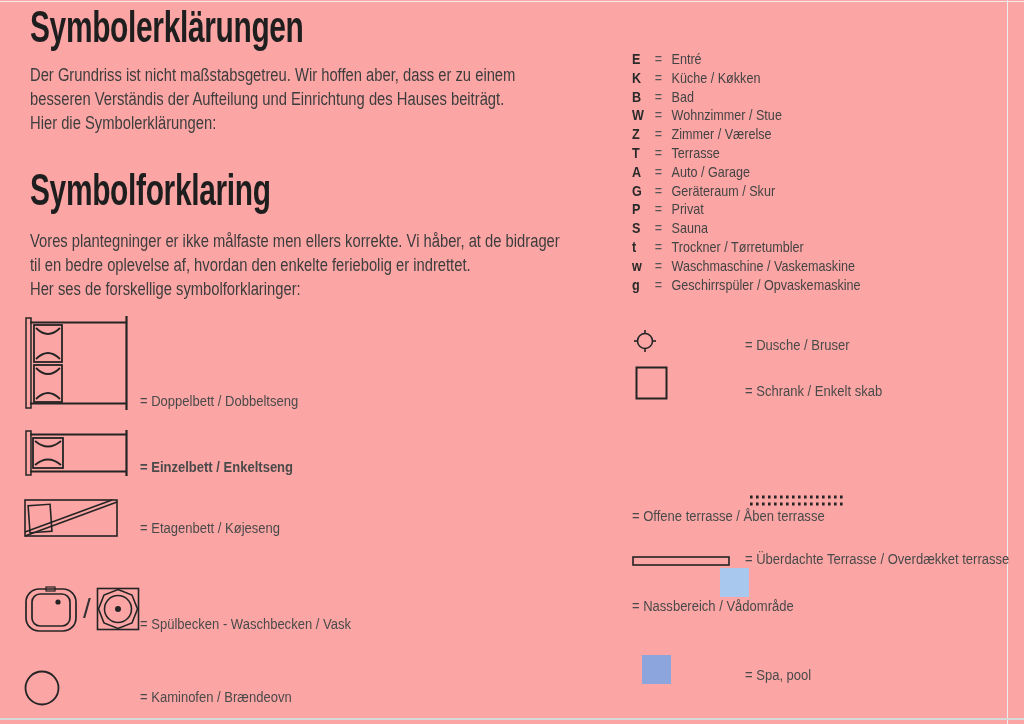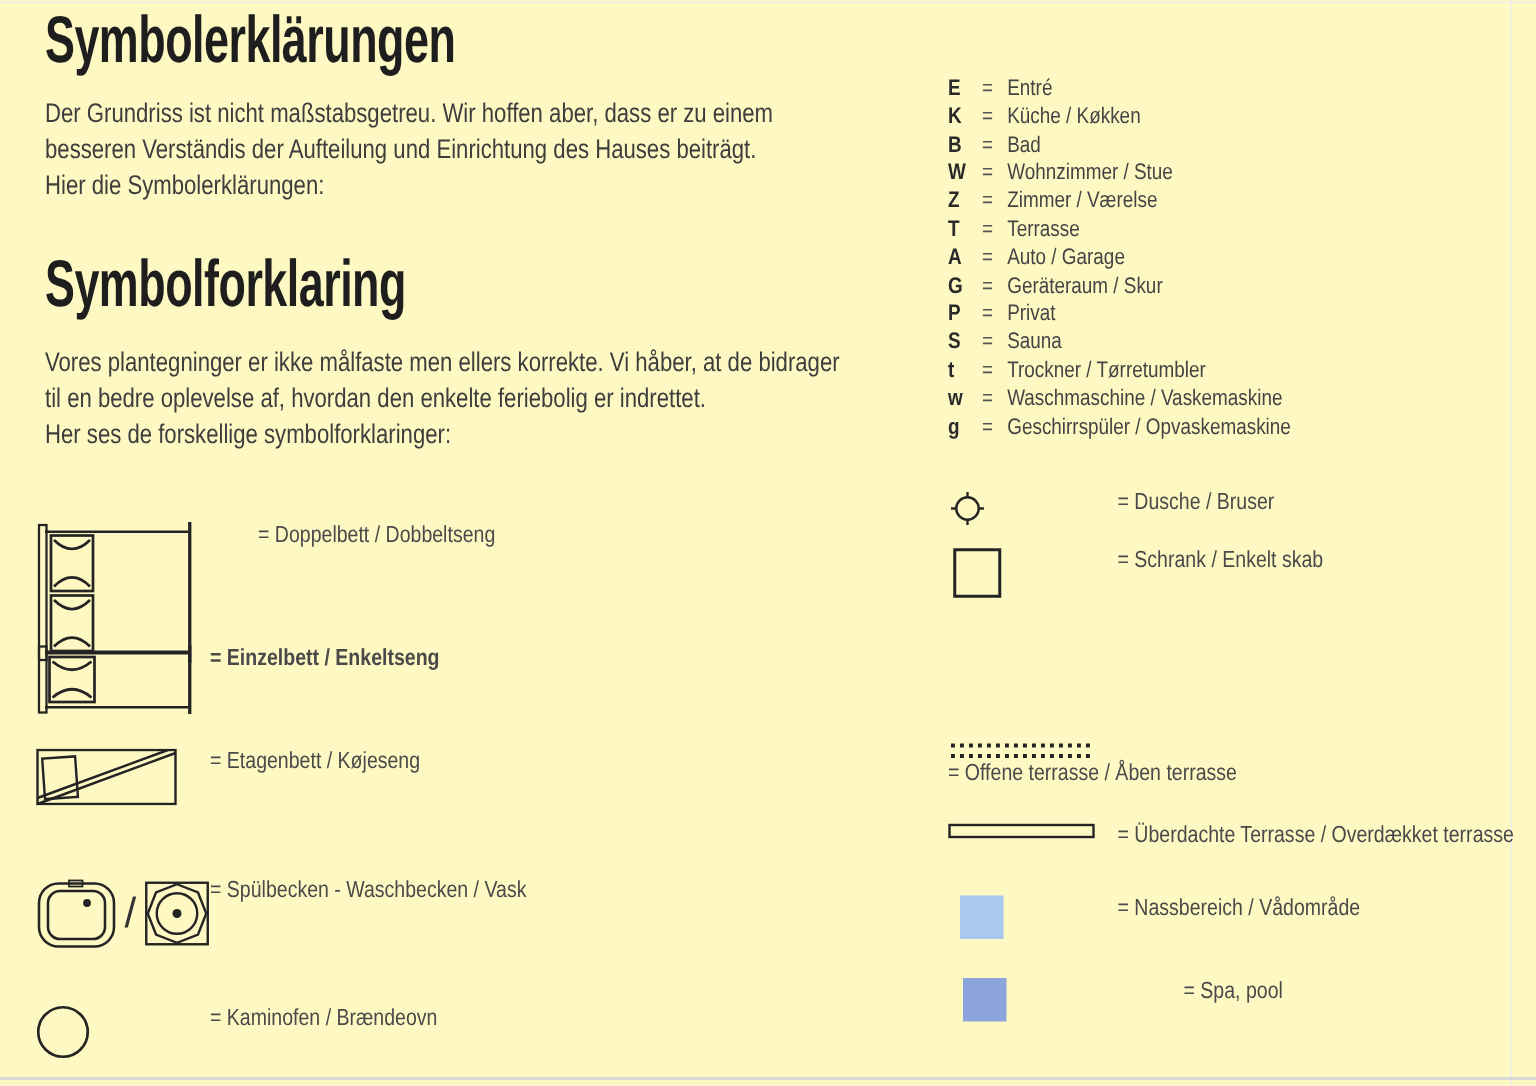"Symbolerklärungen" #canvas { background: #fef9c3 -> #fca5a5 }
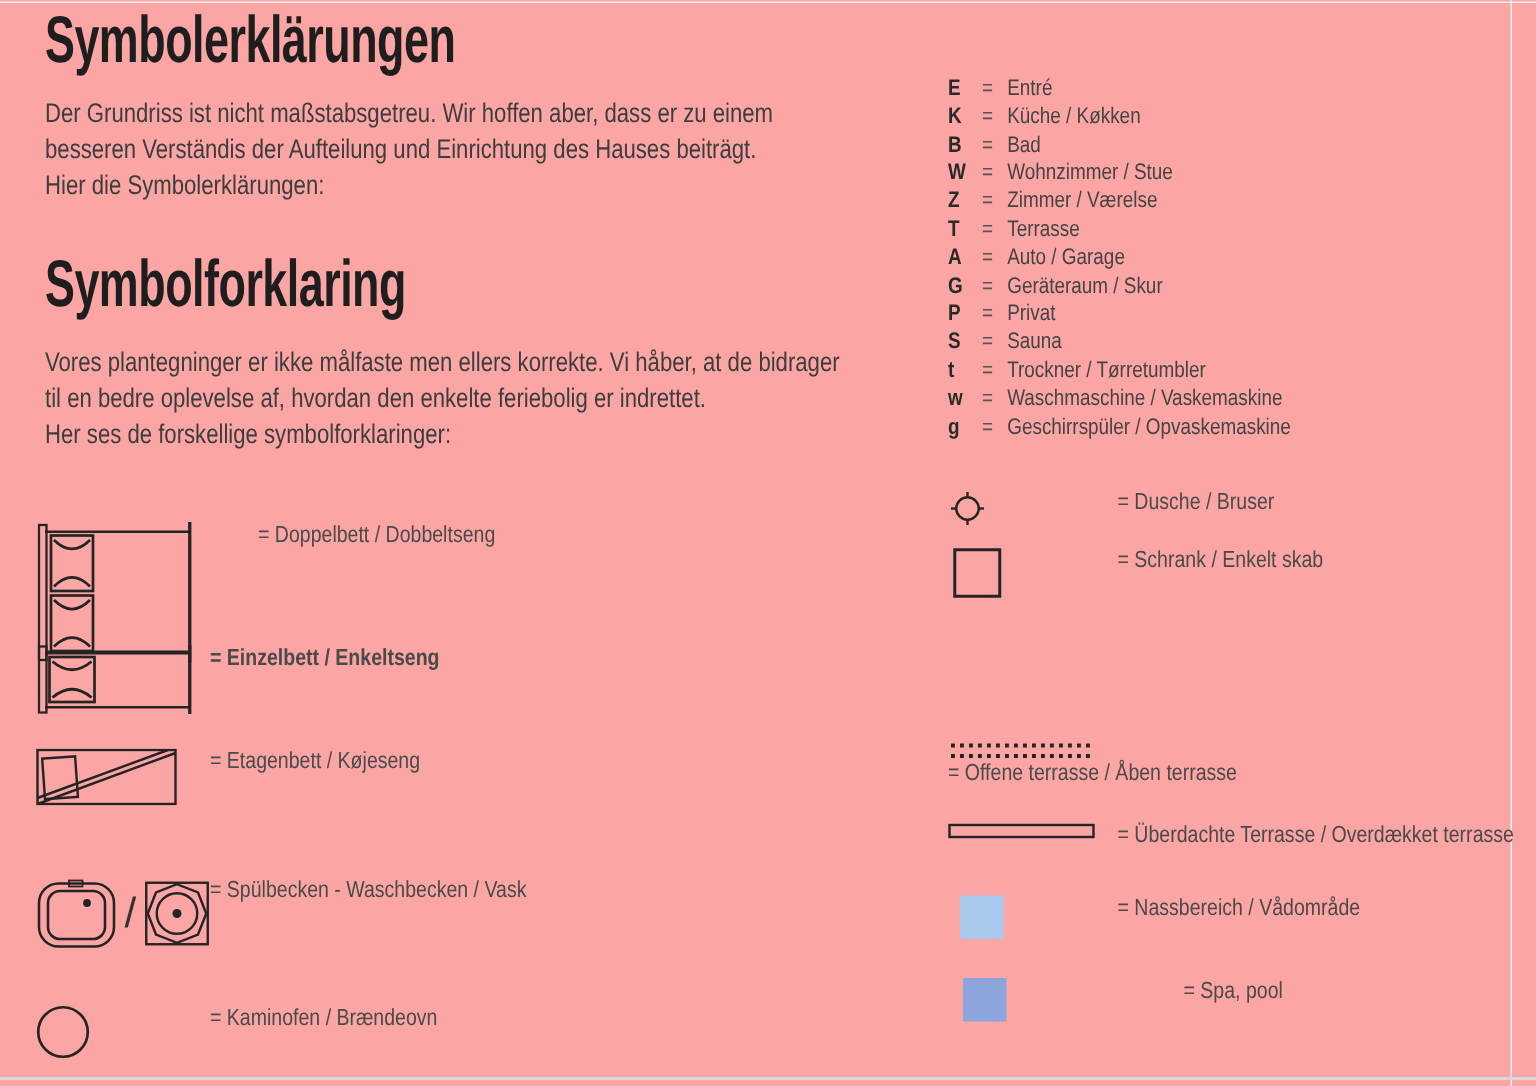"= Dusche / Bruser" .sym-row { align-items: flex-start -> flex-end }
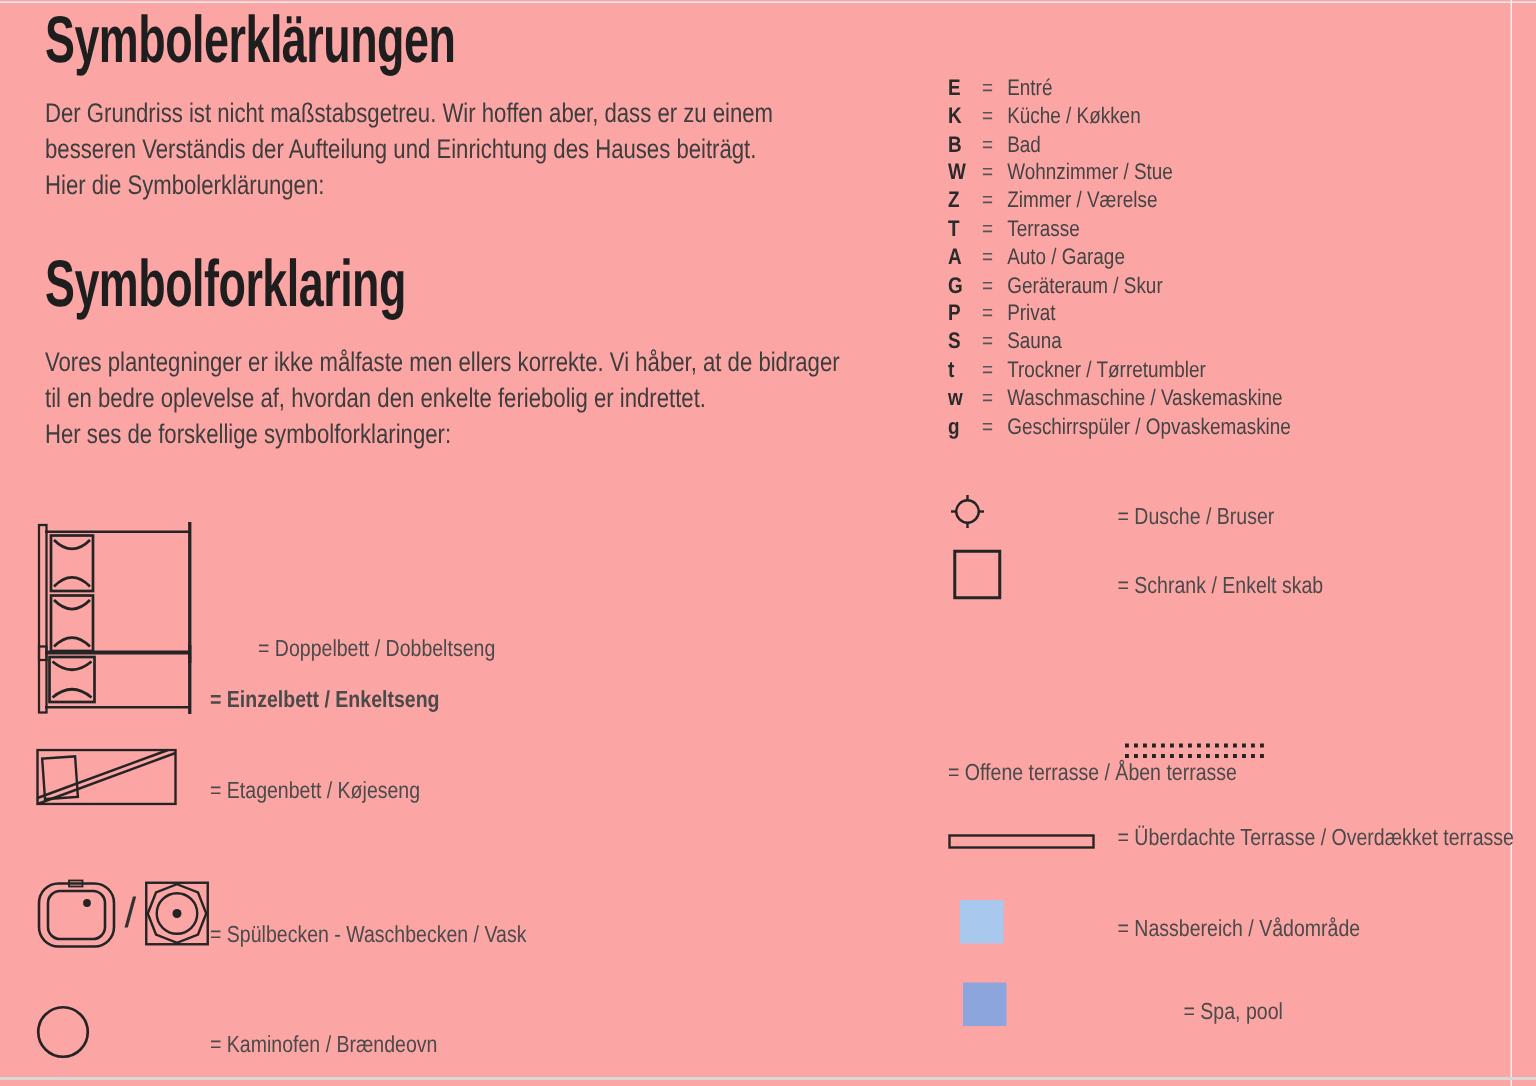"= Doppelbett / Dobbeltseng" div.sym-row { gap: 32px -> none; top: 348px -> 316px }
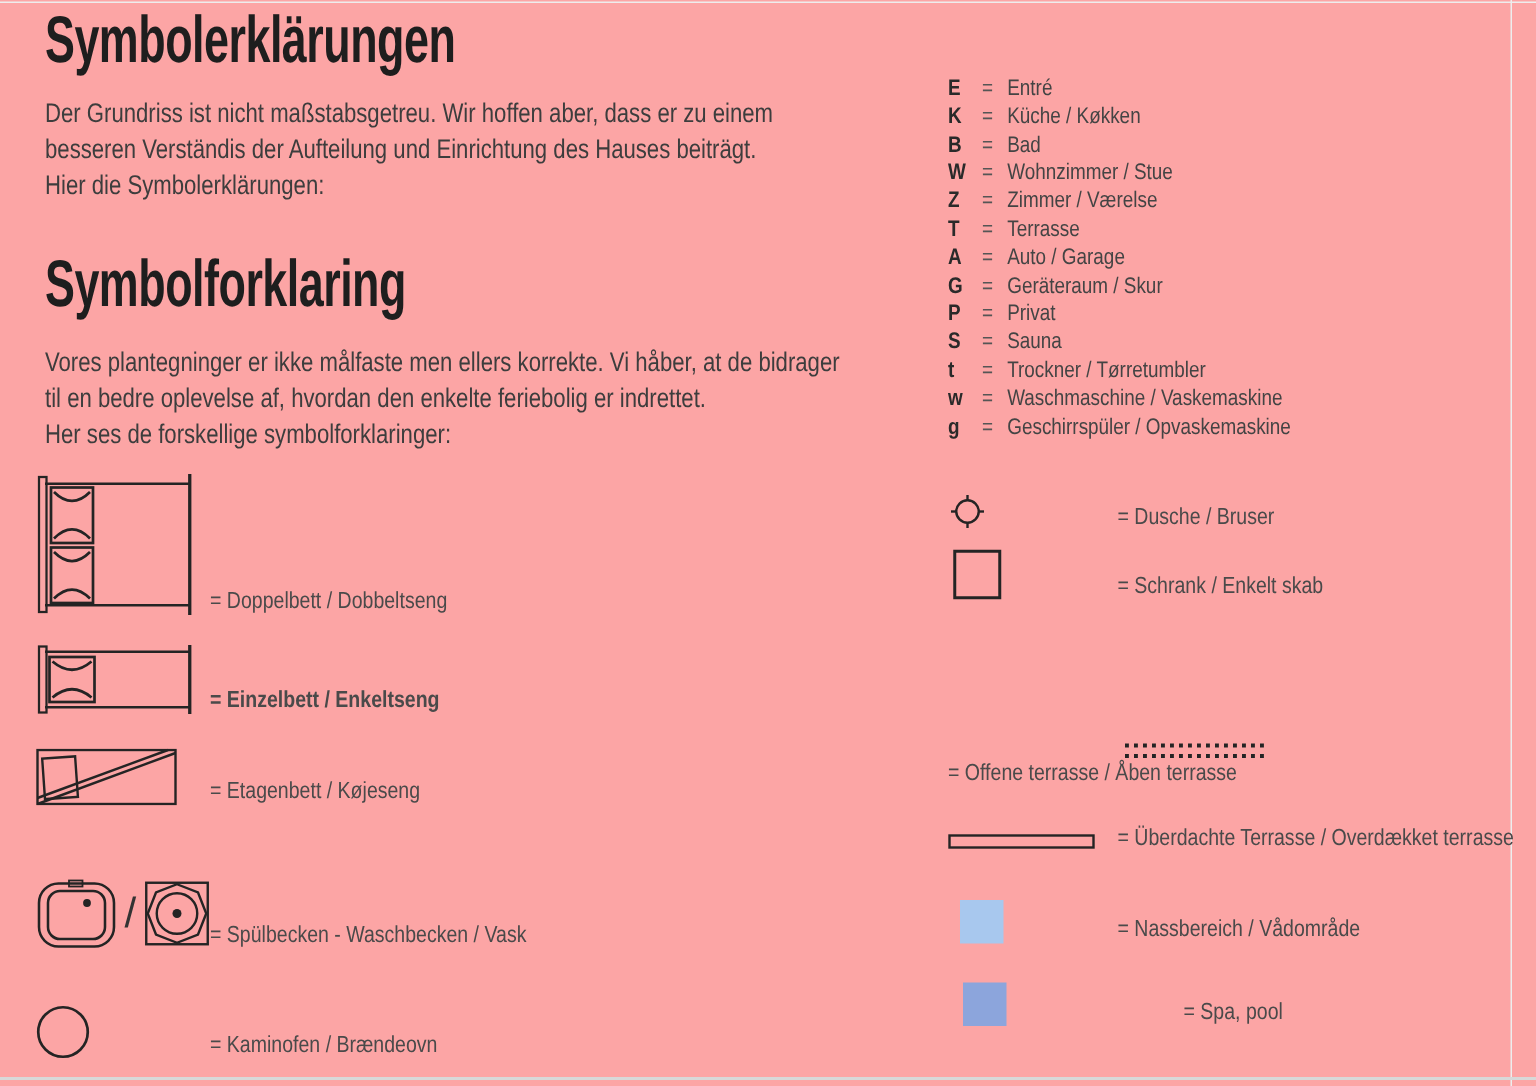"= Nassbereich / Vådområde" div.sym-row { flex-direction: none -> column; top: 597px -> 568px }
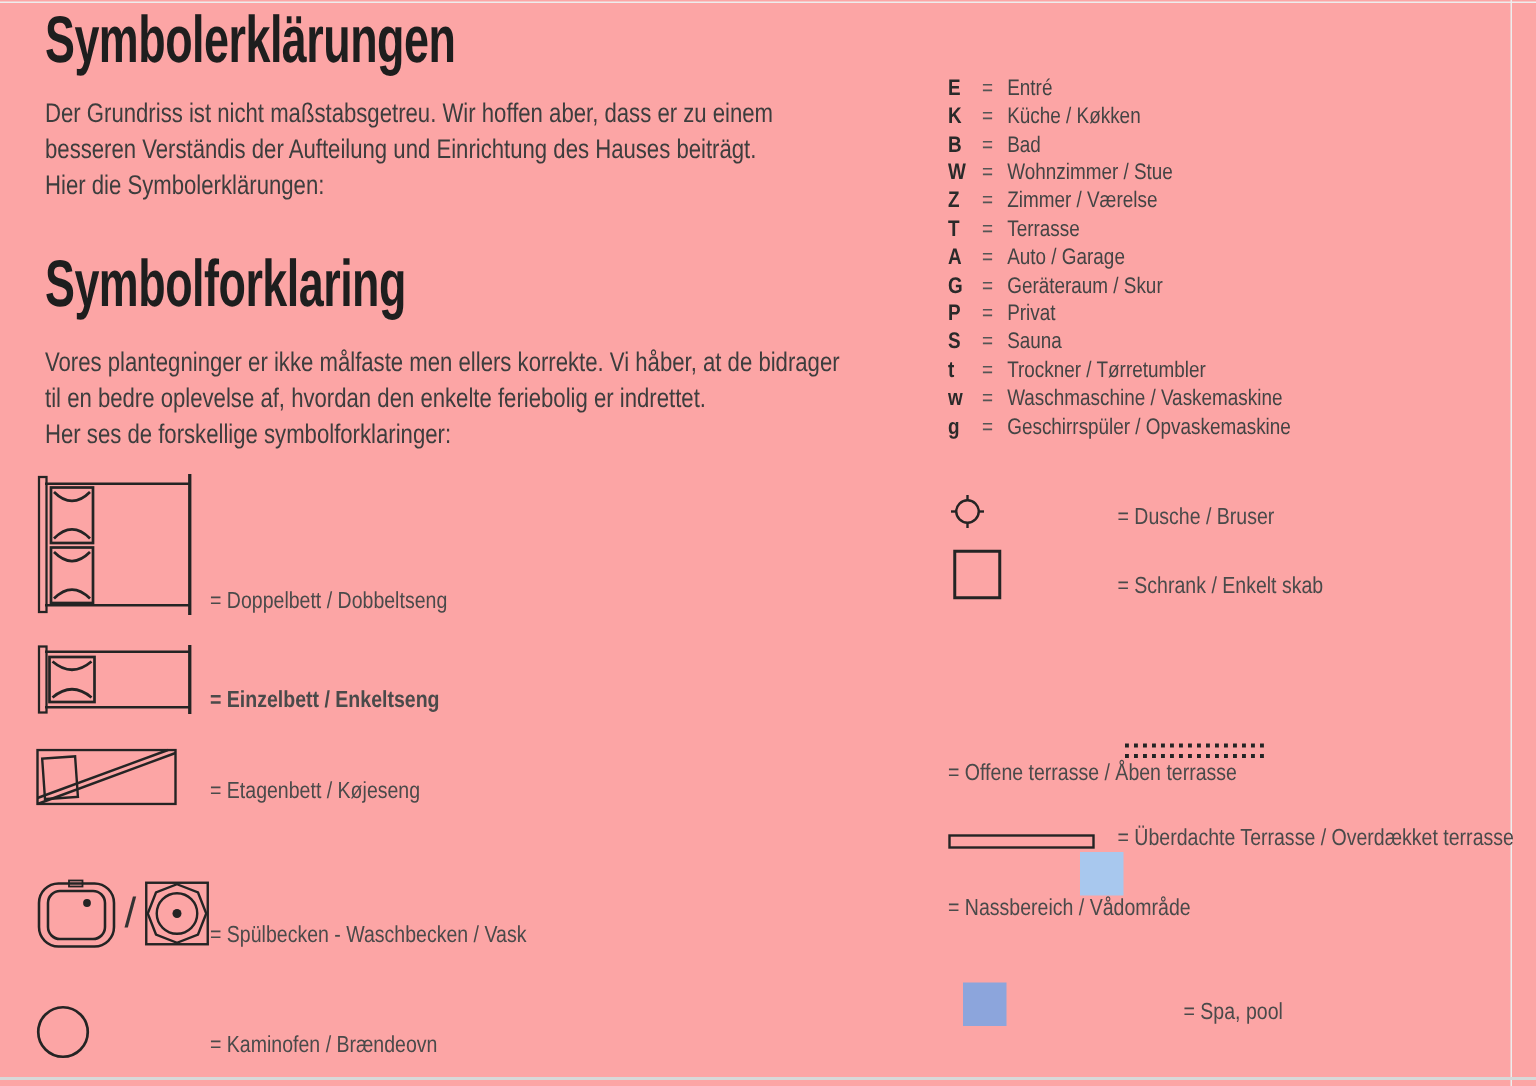"= Spa, pool" div.sym-row { gap: 44px -> none }
